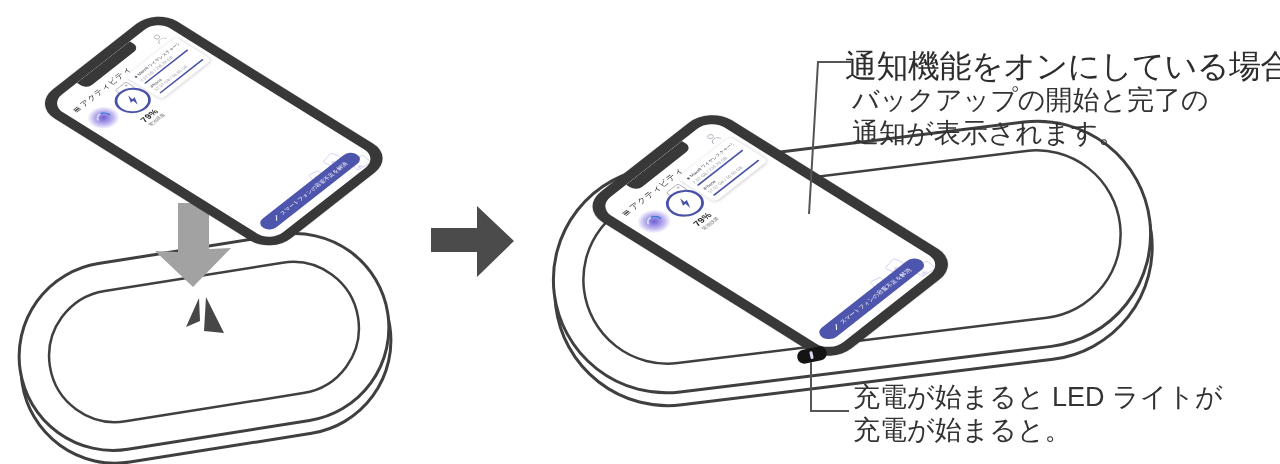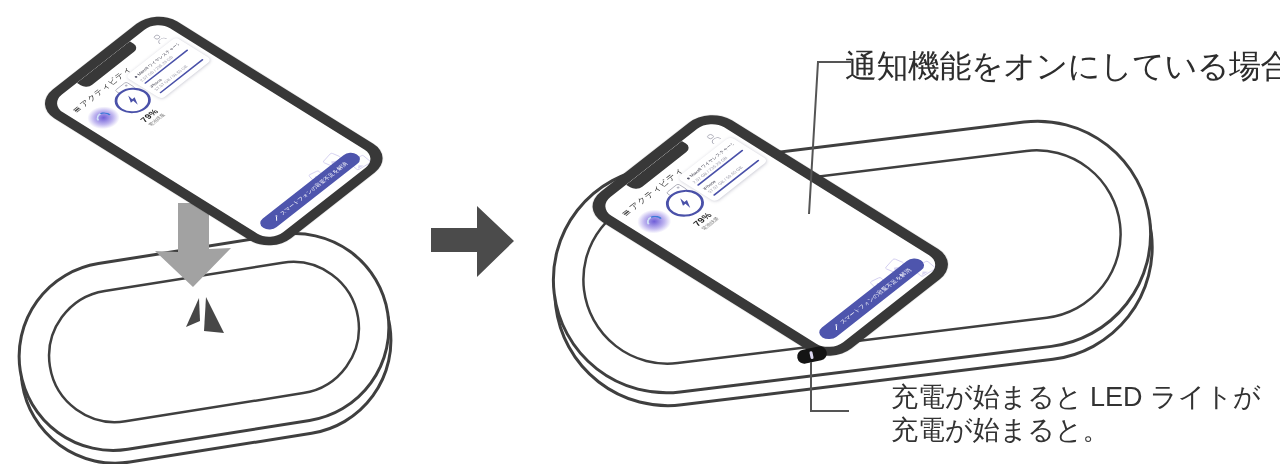"バックアップの開始と完了の" div { html: none -> <div>バックアップの開始と完了の</div> }
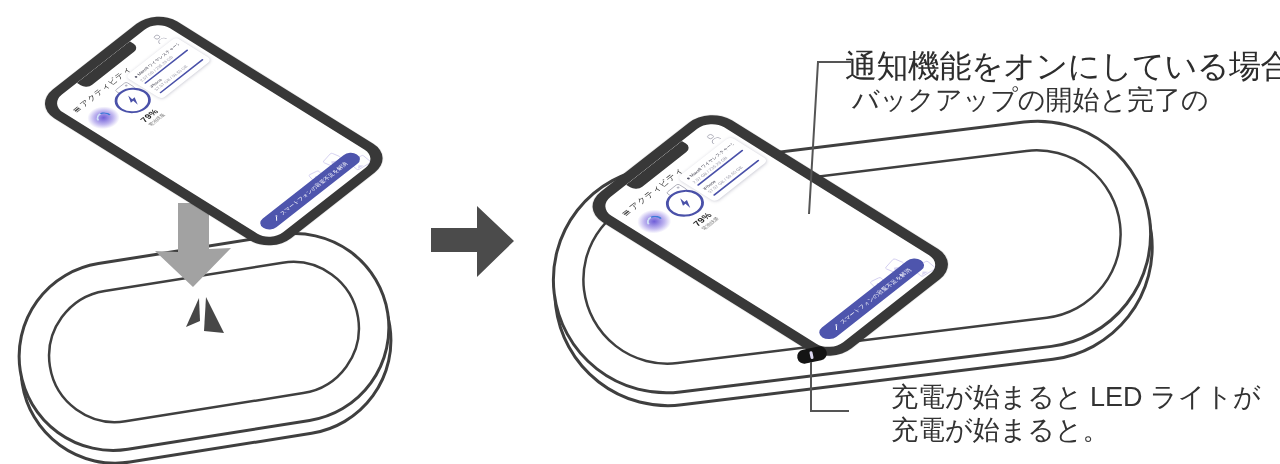"通知が表示されます。" div { html: none -> <div>通知が表示されます。</div> }
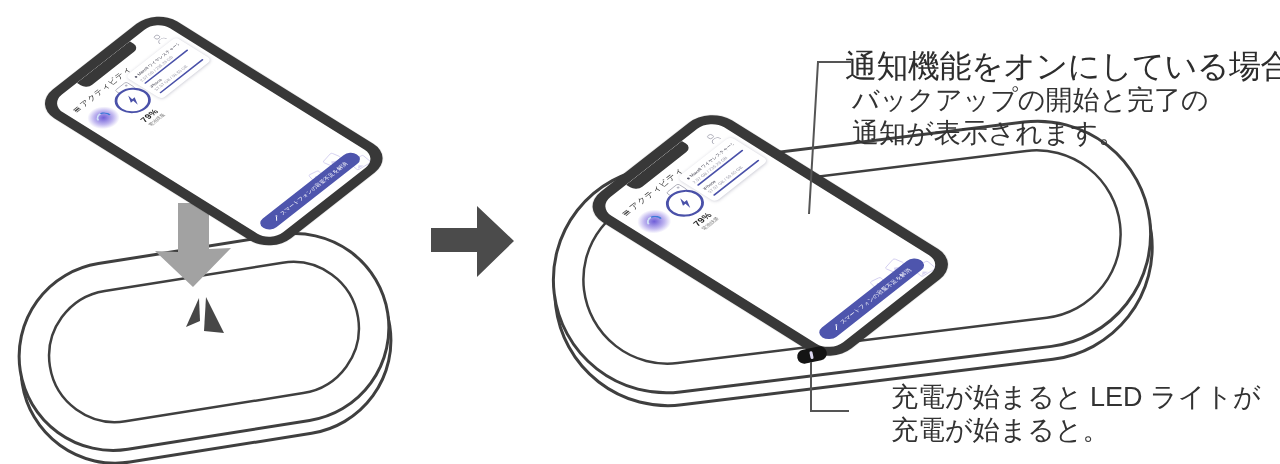"充電が始まると LED ライトが" .anno-led { margin-left: 38px -> none }
